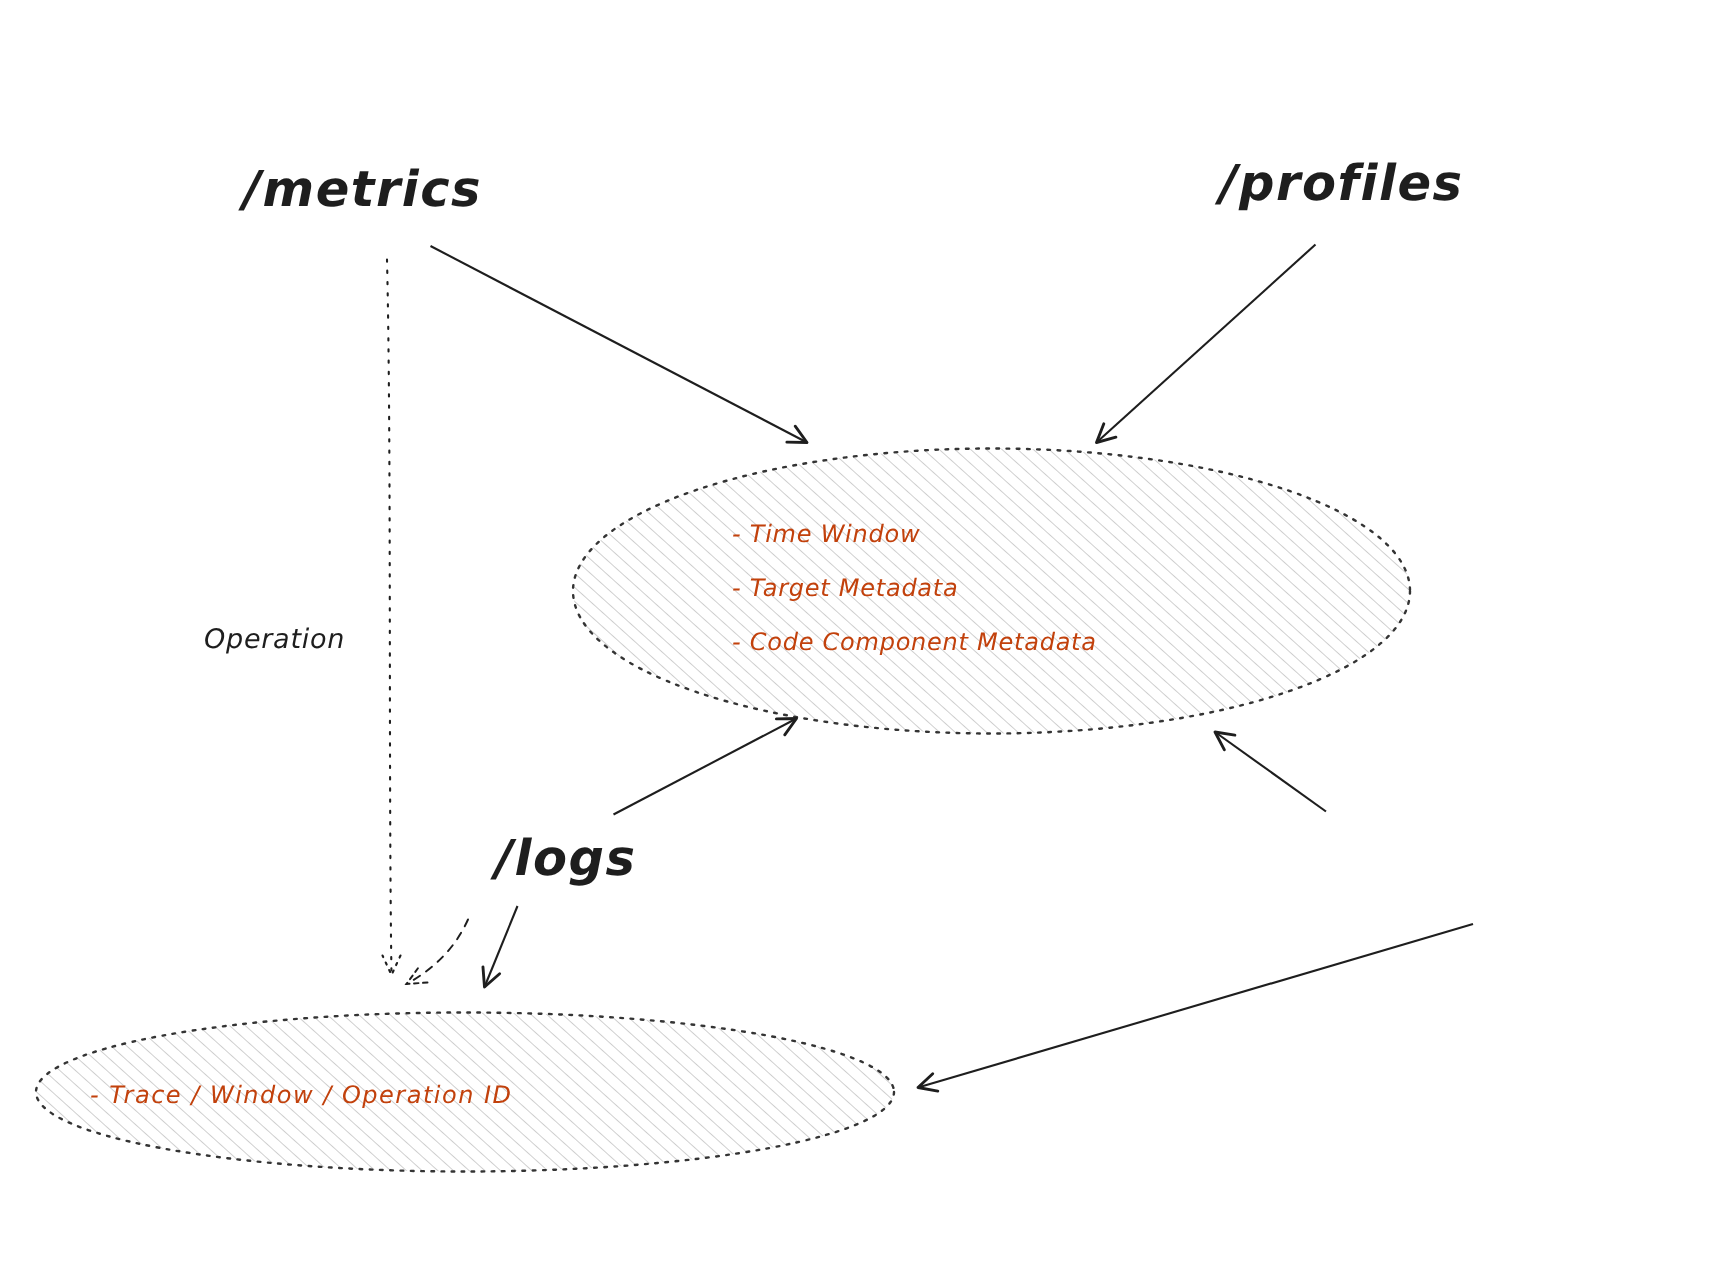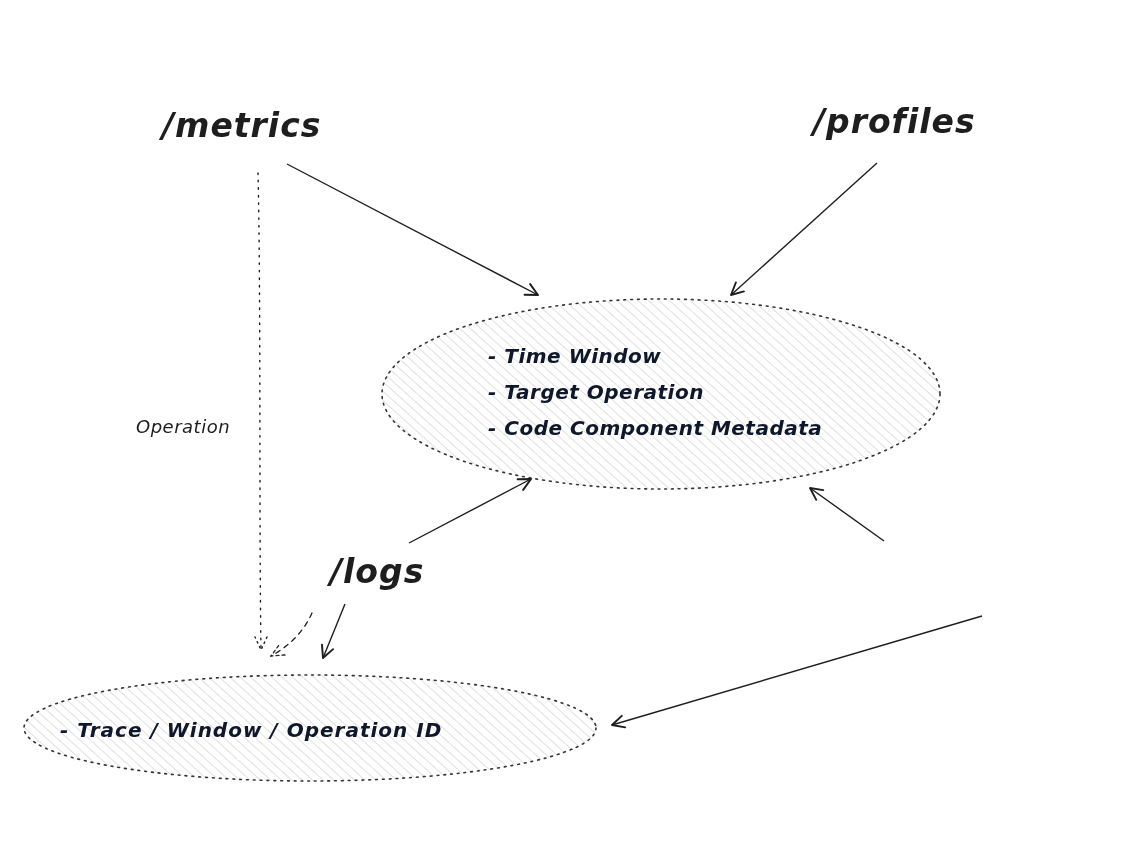"- Time Window" .ellipse-text { color: #0f172a -> #c2410c; font-size: 20px -> 16px; font-weight: bold -> normal }
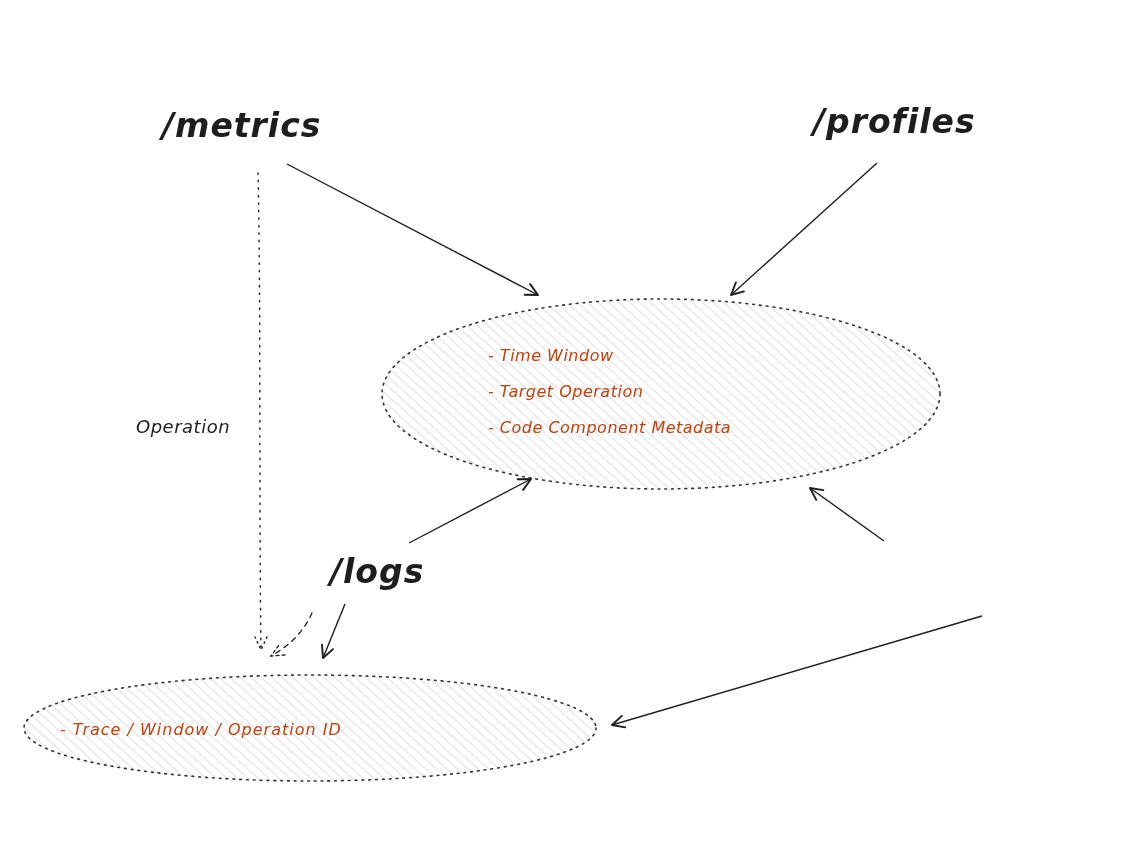"- Target Operation" div { text: Operation -> Metadata }
